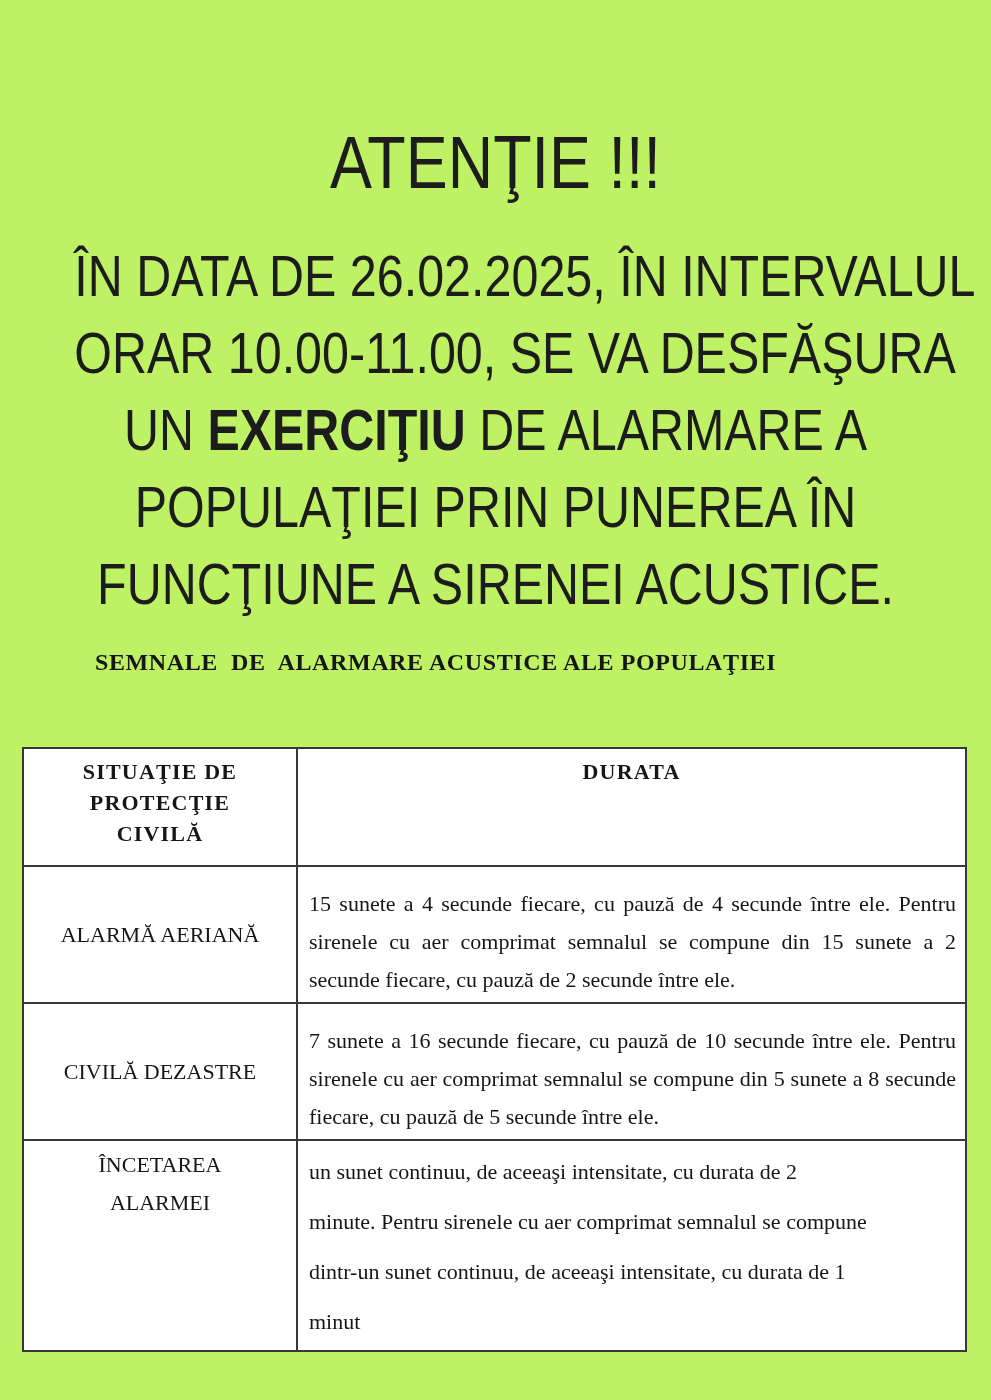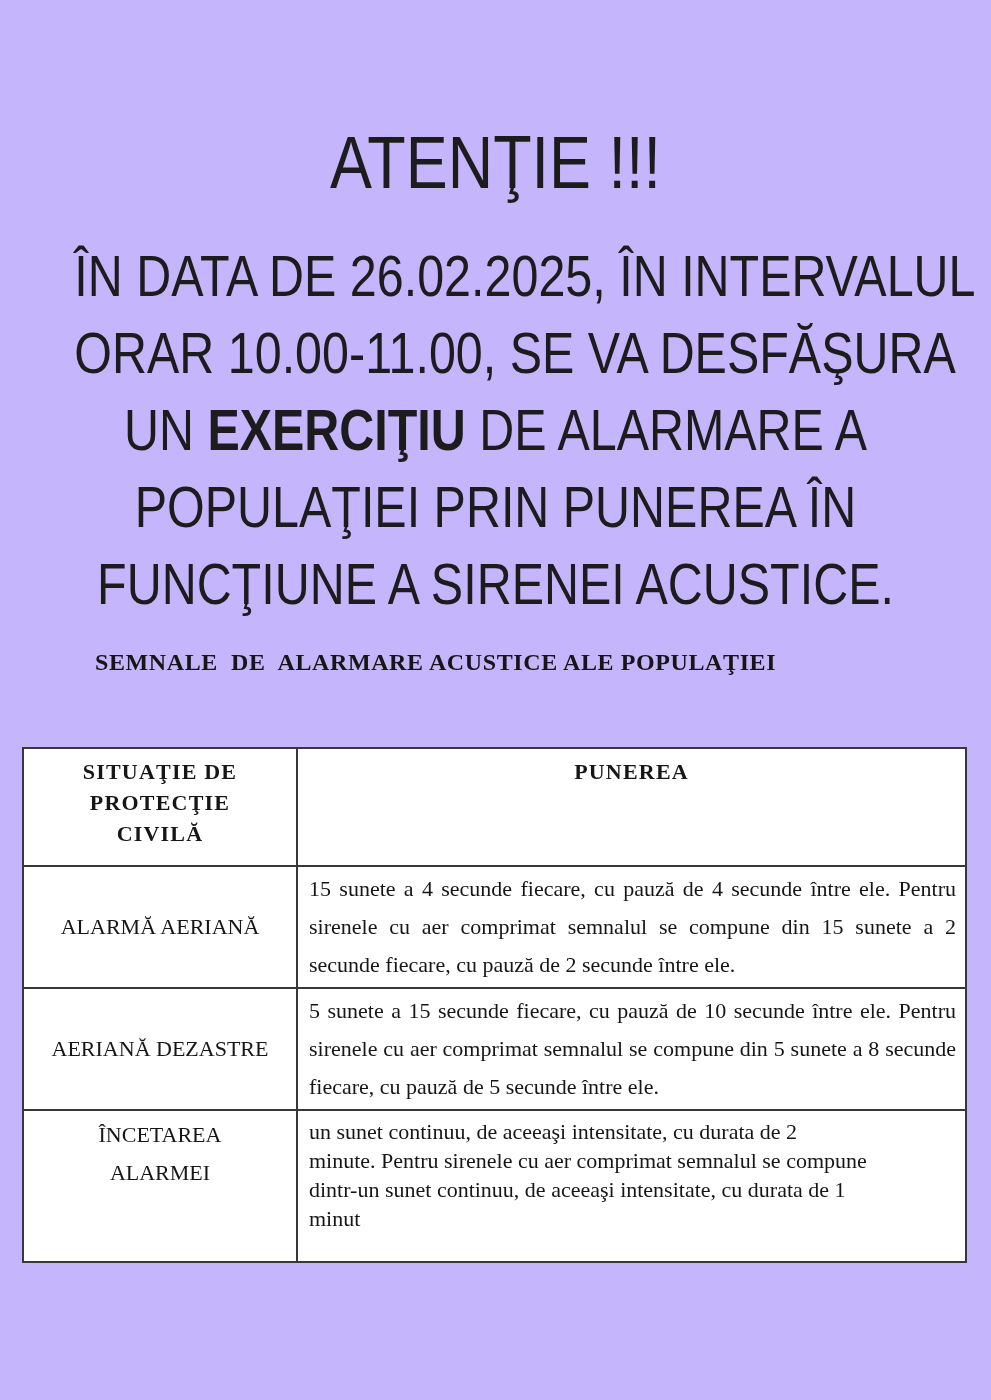"ATENŢIE !!!" .sheet { background: #c4b5fd -> #bef264 }
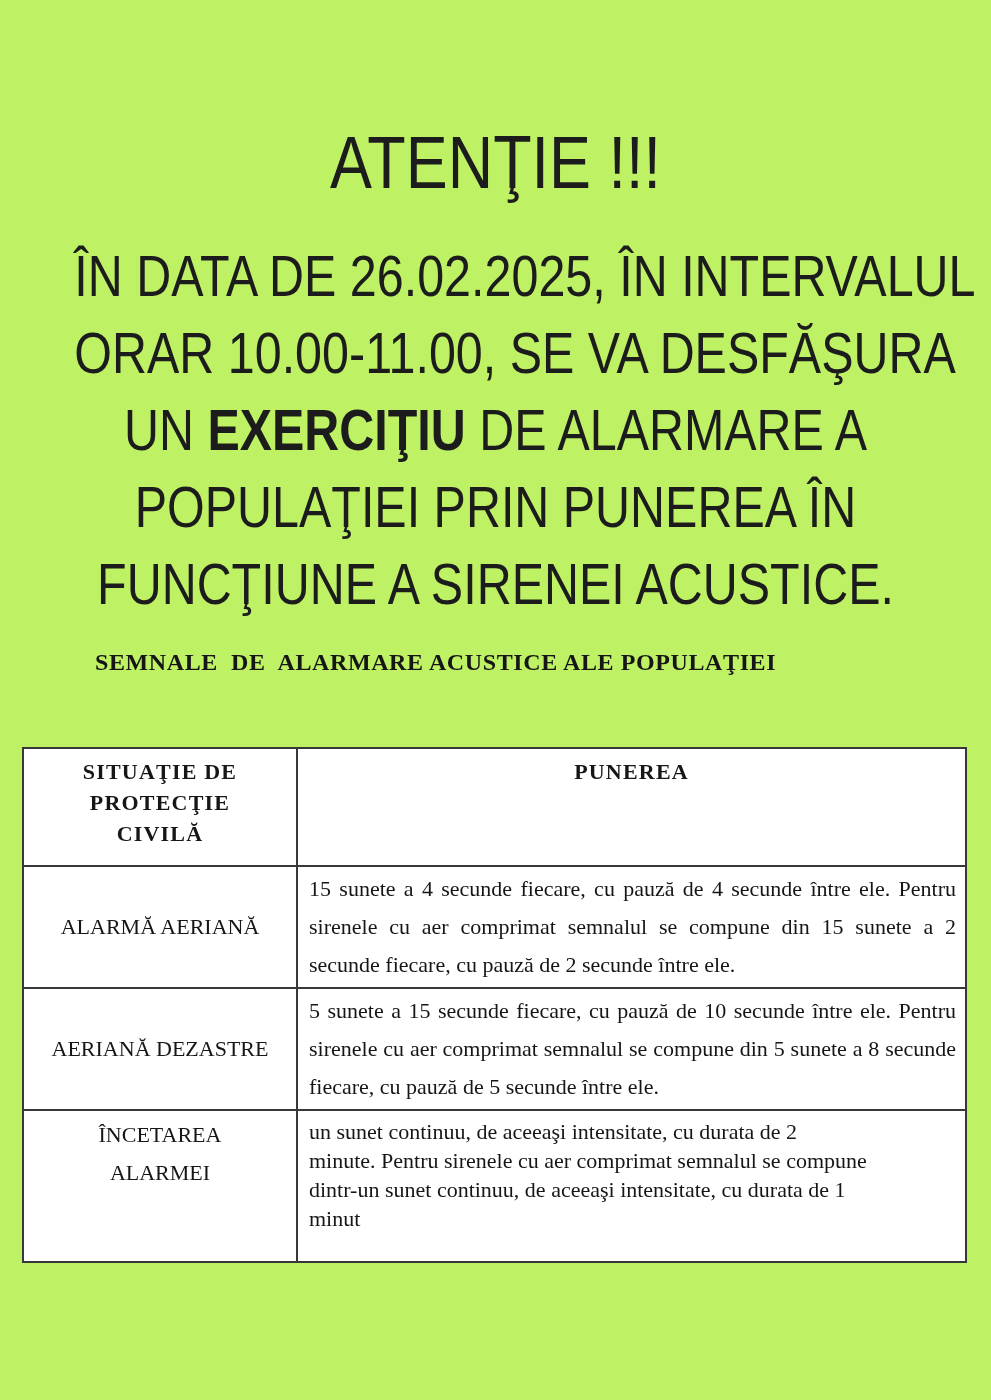"PUNEREA" th.h-dur { text: PUNEREA -> DURATA }
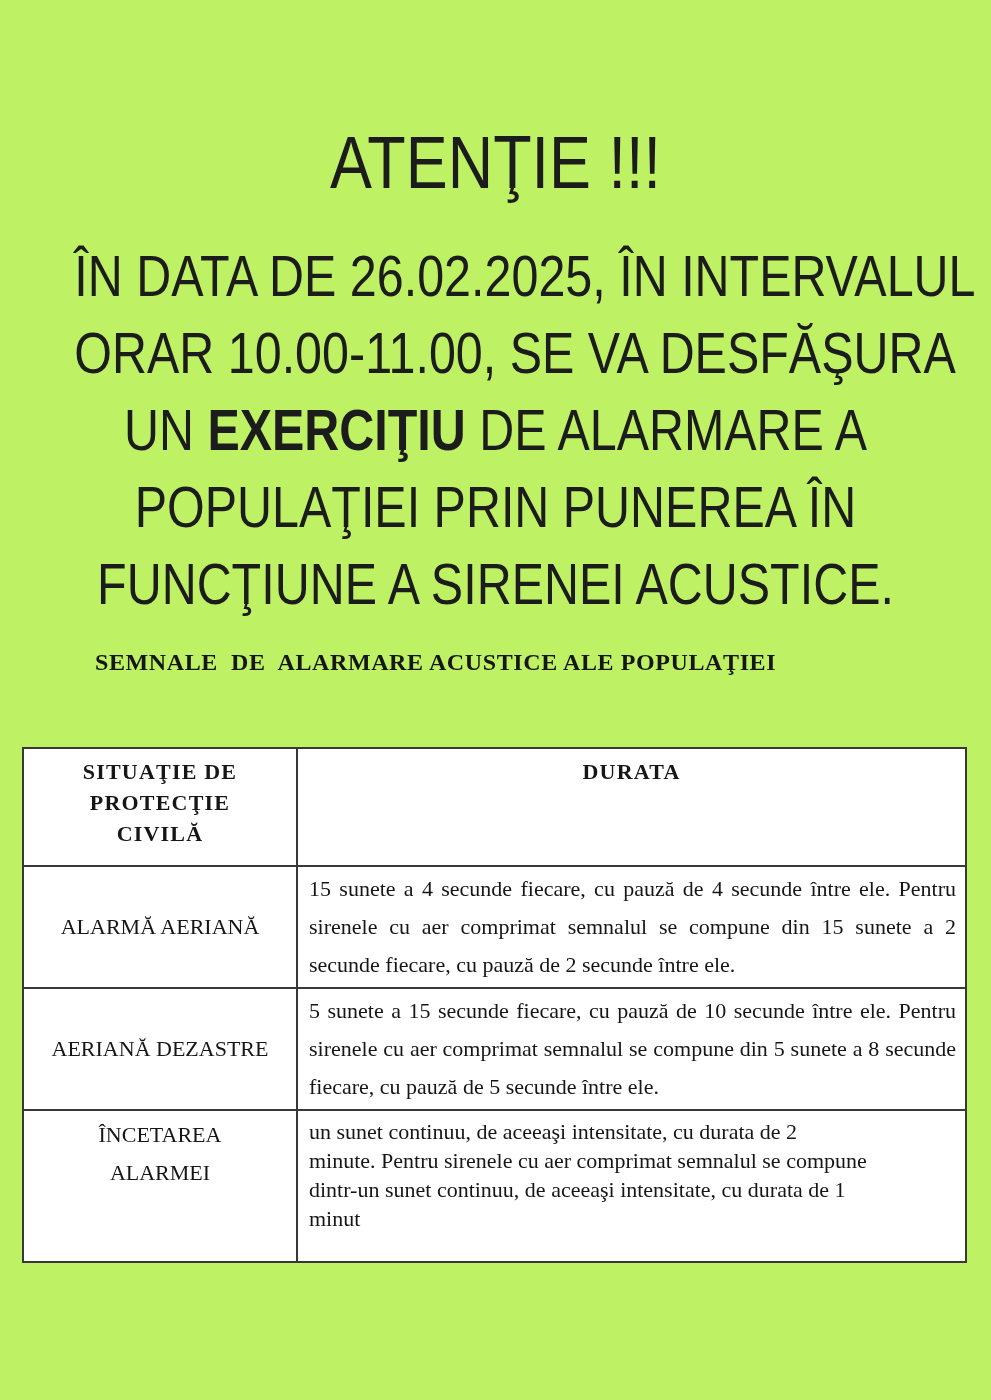"15 sunete a 4 secunde" .alarm-table td.dur { padding: 3px 9px 3px 11px -> 18px 9px 3px 11px }
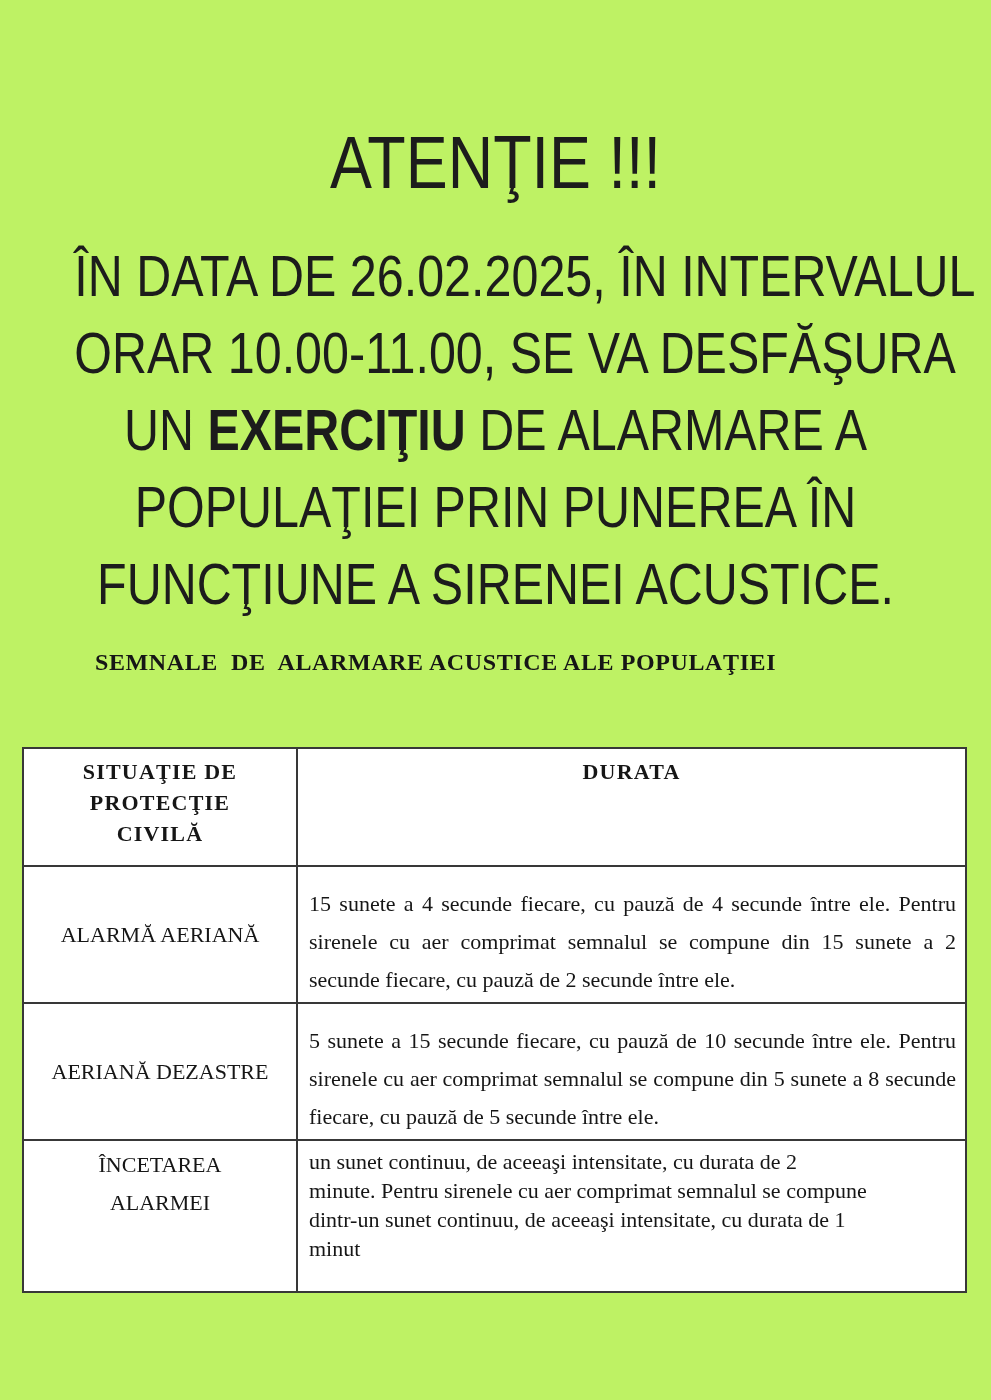"5 sunete a 15 secunde" td.dur { text: 5 sunete a 15 -> 7 sunete a 16 }
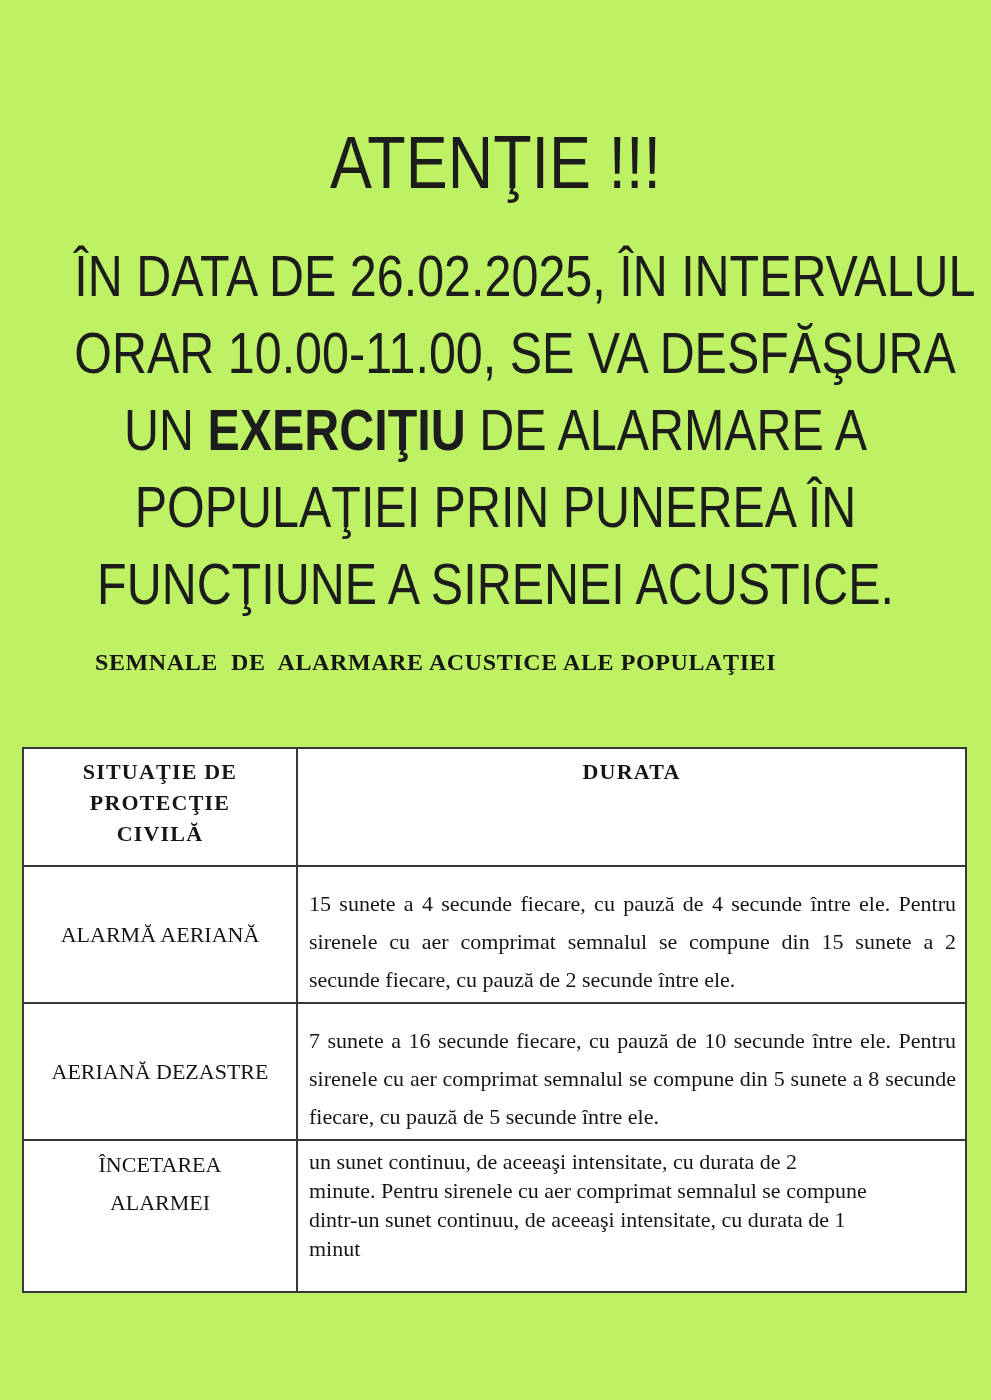"AERIANĂ DEZASTRE" td.sit { text: AERIANĂ -> CIVILĂ }
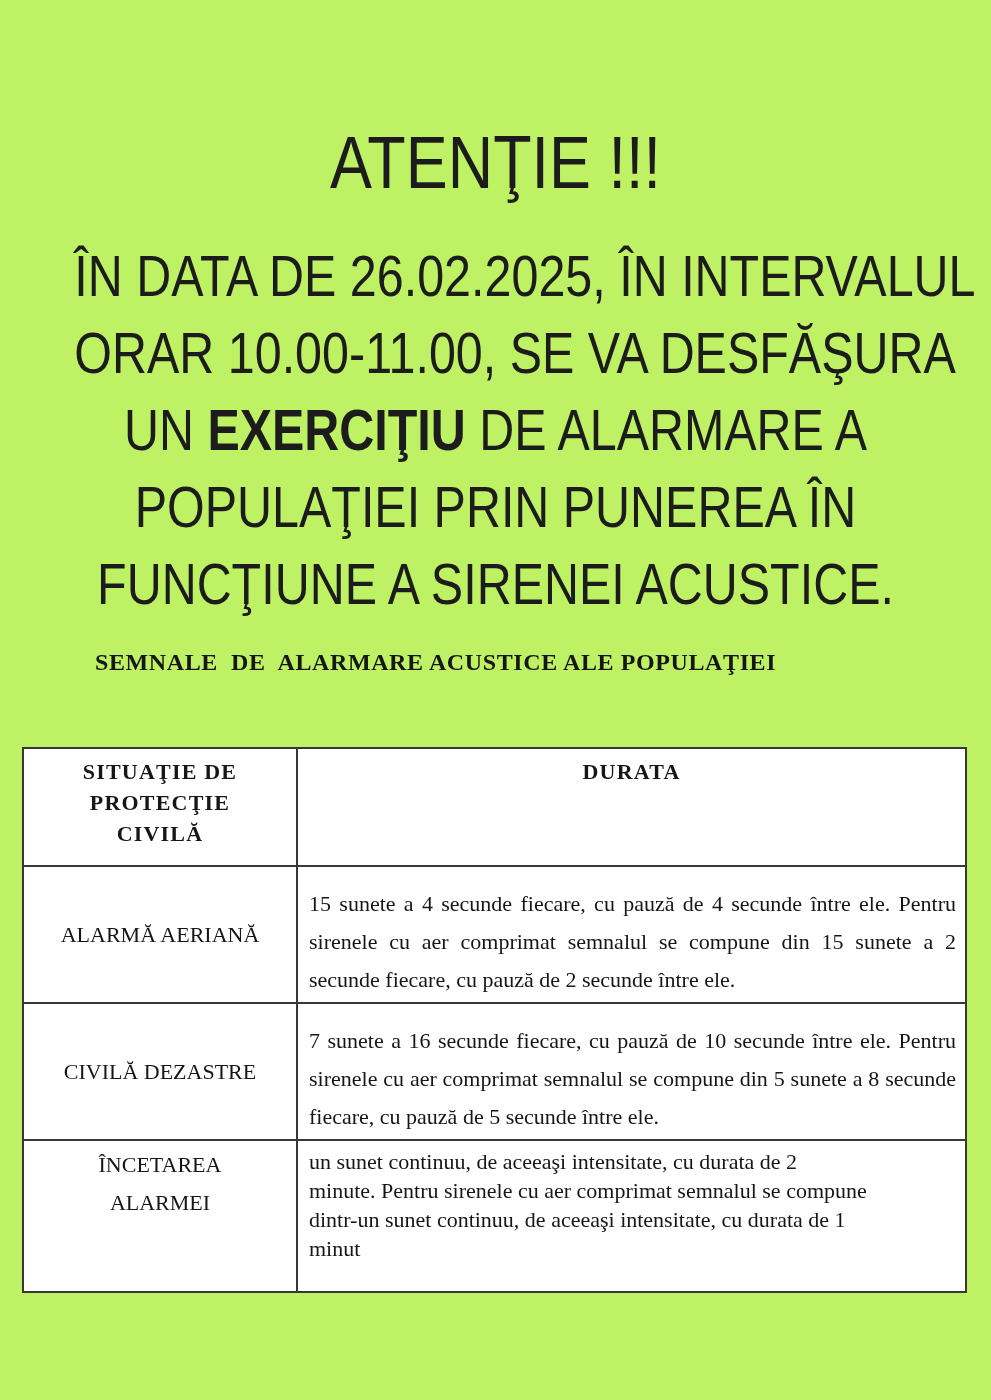"un sunet continuu, de aceeaşi" .alarm-table tr.r-last td.dur { line-height: 29px -> 50px }
